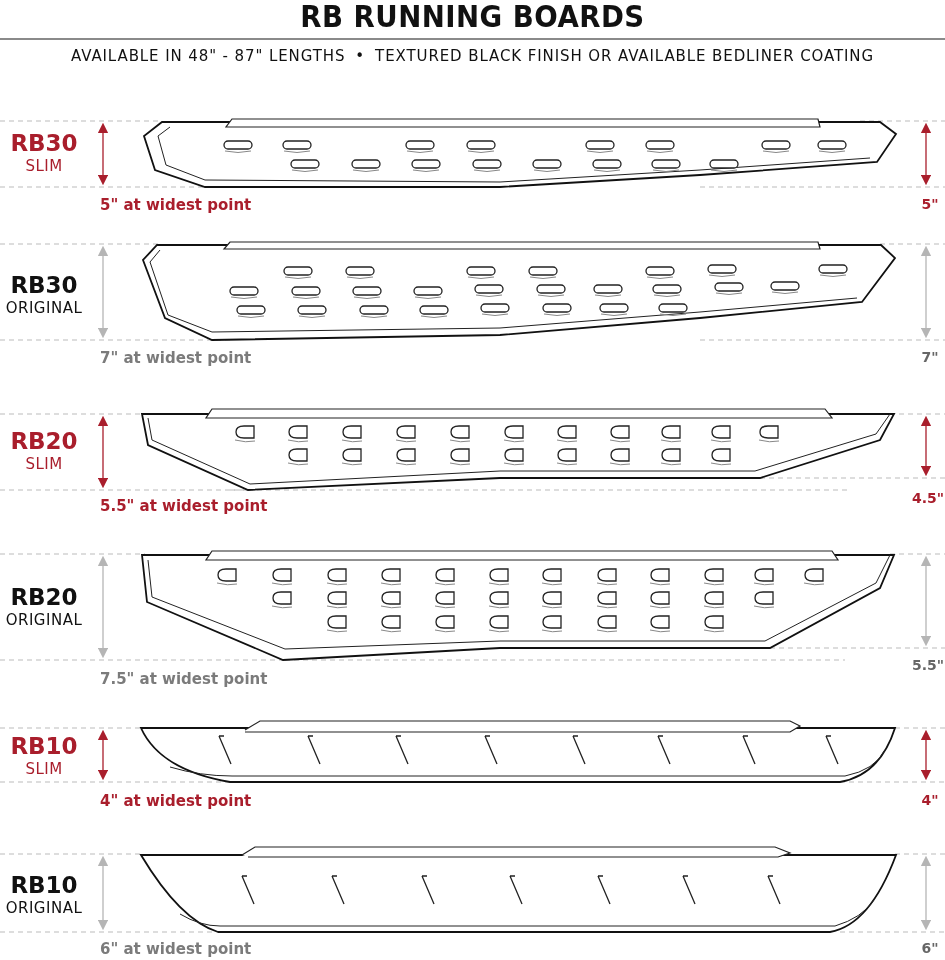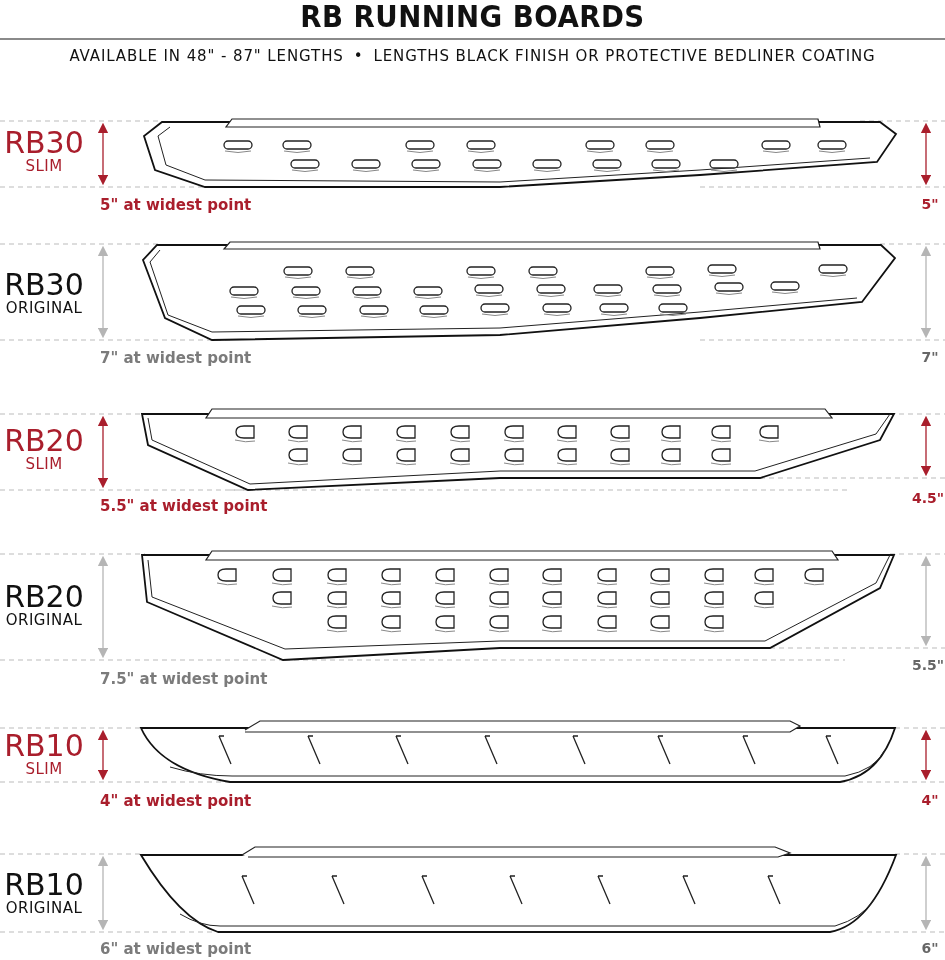"LENGTHS BLACK FINISH OR PROTECTIVE" span { text: LENGTHS BLACK FINISH OR PROTECTIVE -> TEXTURED BLACK FINISH OR AVAILABLE }
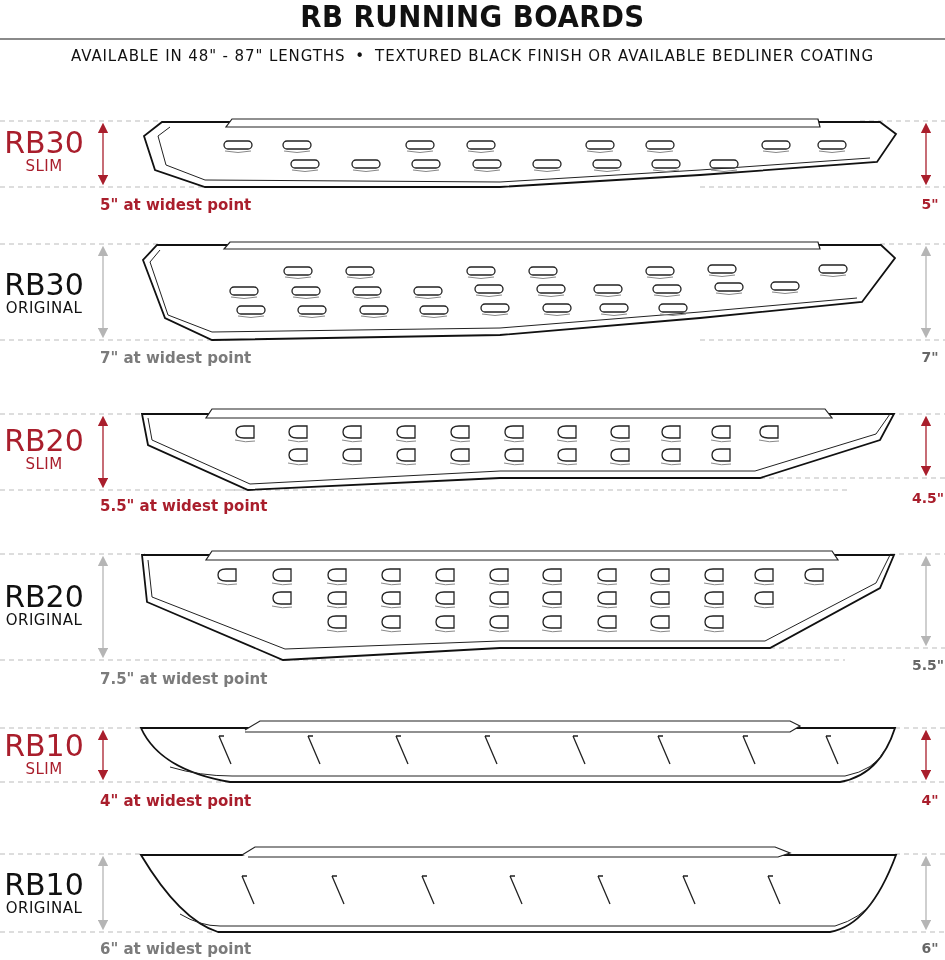"RB30" .label .model { font-size: 30px -> 23px; font-weight: normal -> bold }
